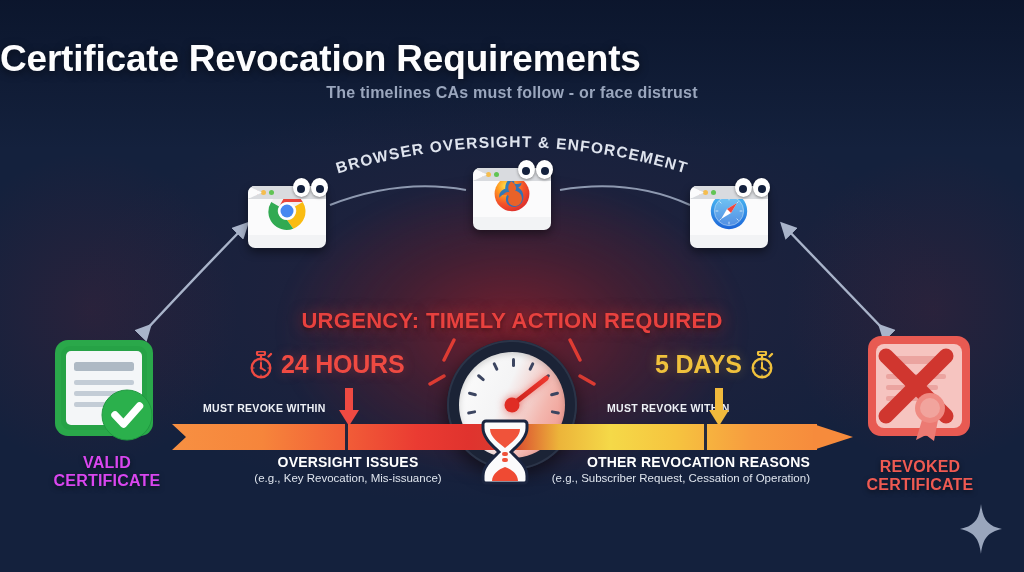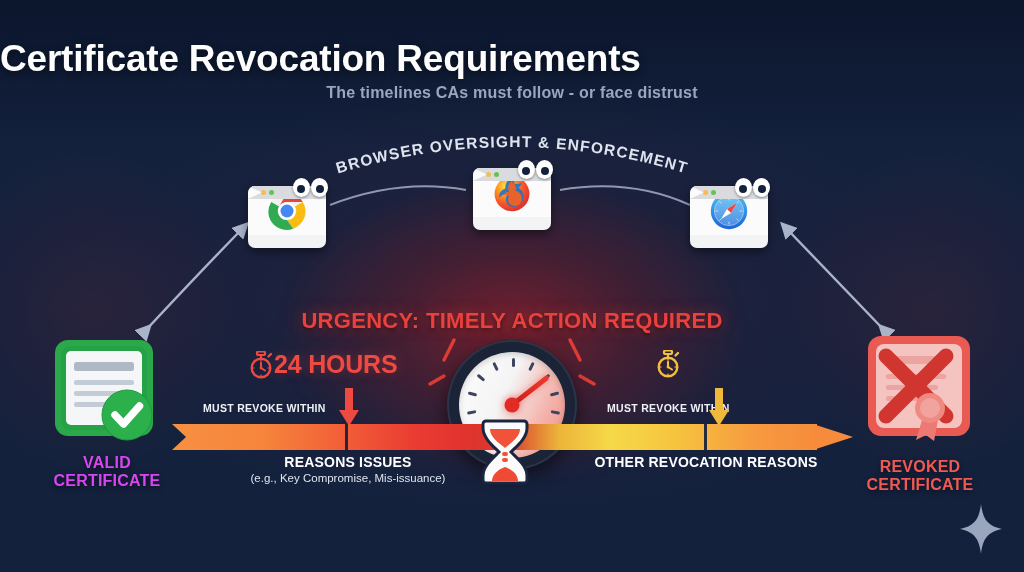"24 HOURS" .marker .m-time { gap: none -> 7px }
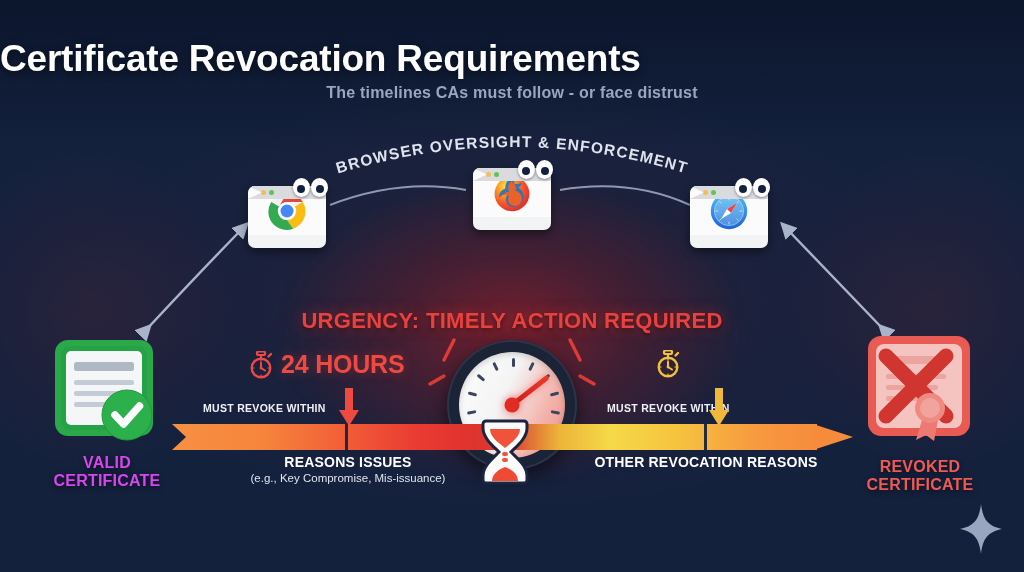"5 DAYS" span { html: none -> <span>5 DAYS</span> }
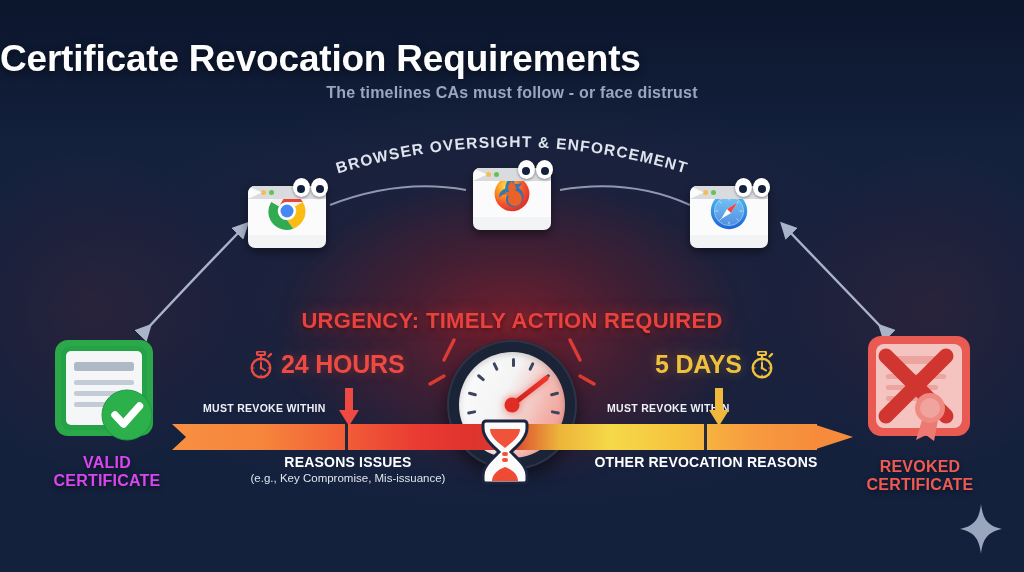"REASONS ISSUES" div.c-title { text: REASONS -> OVERSIGHT }
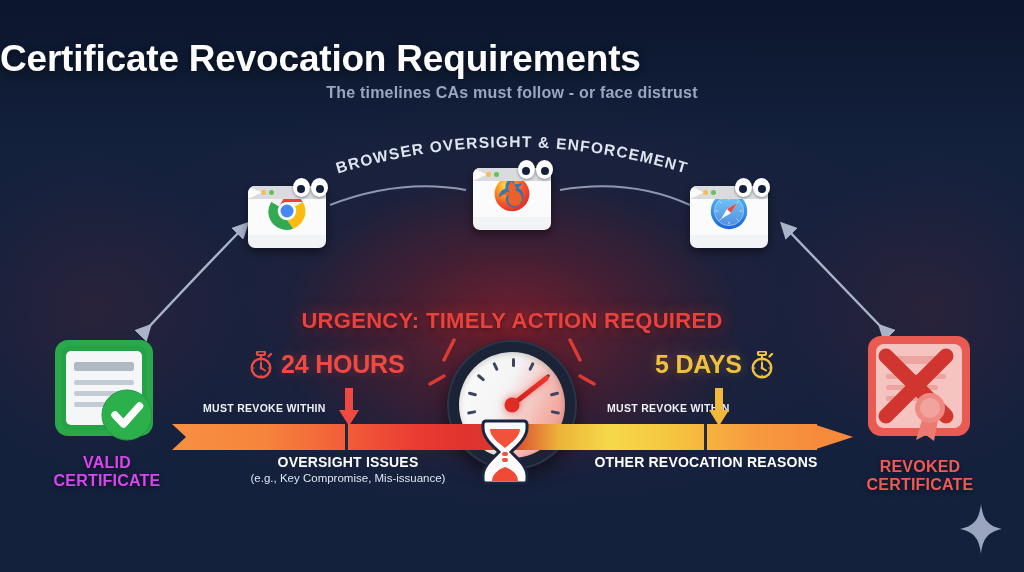"OTHER REVOCATION REASONS" #caption-other { left: 556px -> 510px; text-align: none -> right }
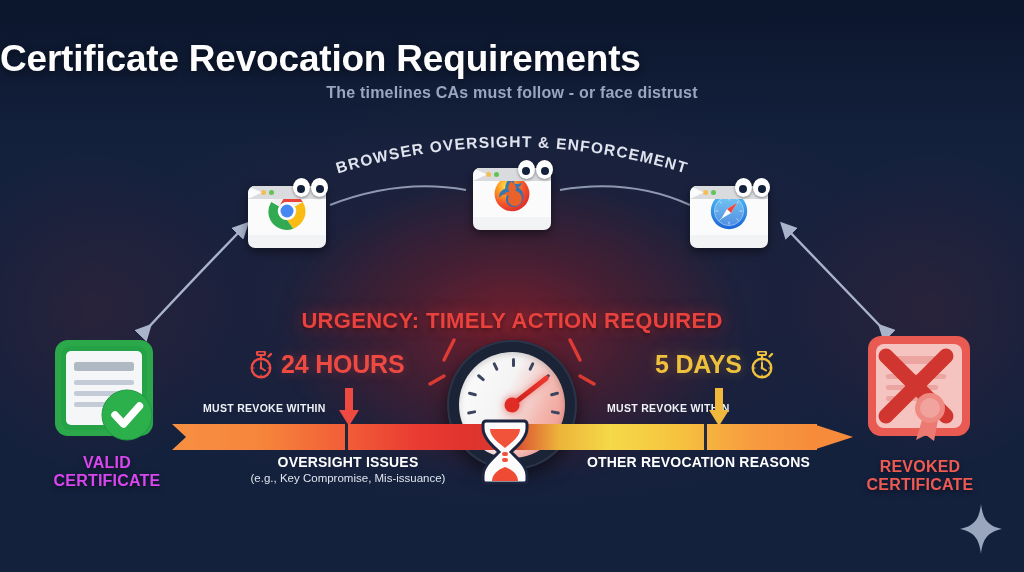"(e.g., Key Compromise, Mis-issuance)" div.c-sub { text: Compromise -> Revocation }
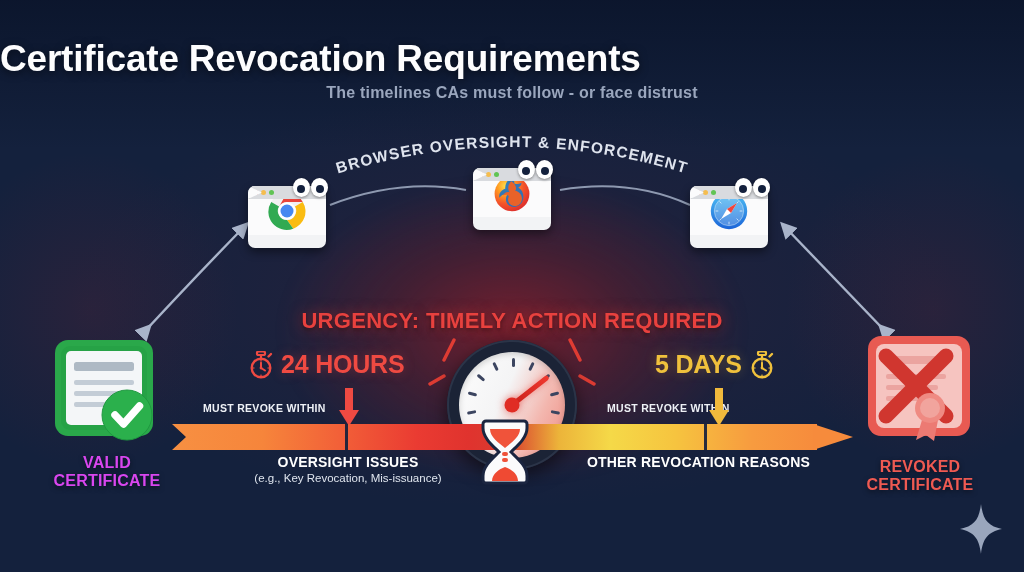"(e.g., Subscriber Request, Cessation of" div.c-sub { html: none -> <div>(e.g., Subscriber Request, Cessation of Operation)</div> }
